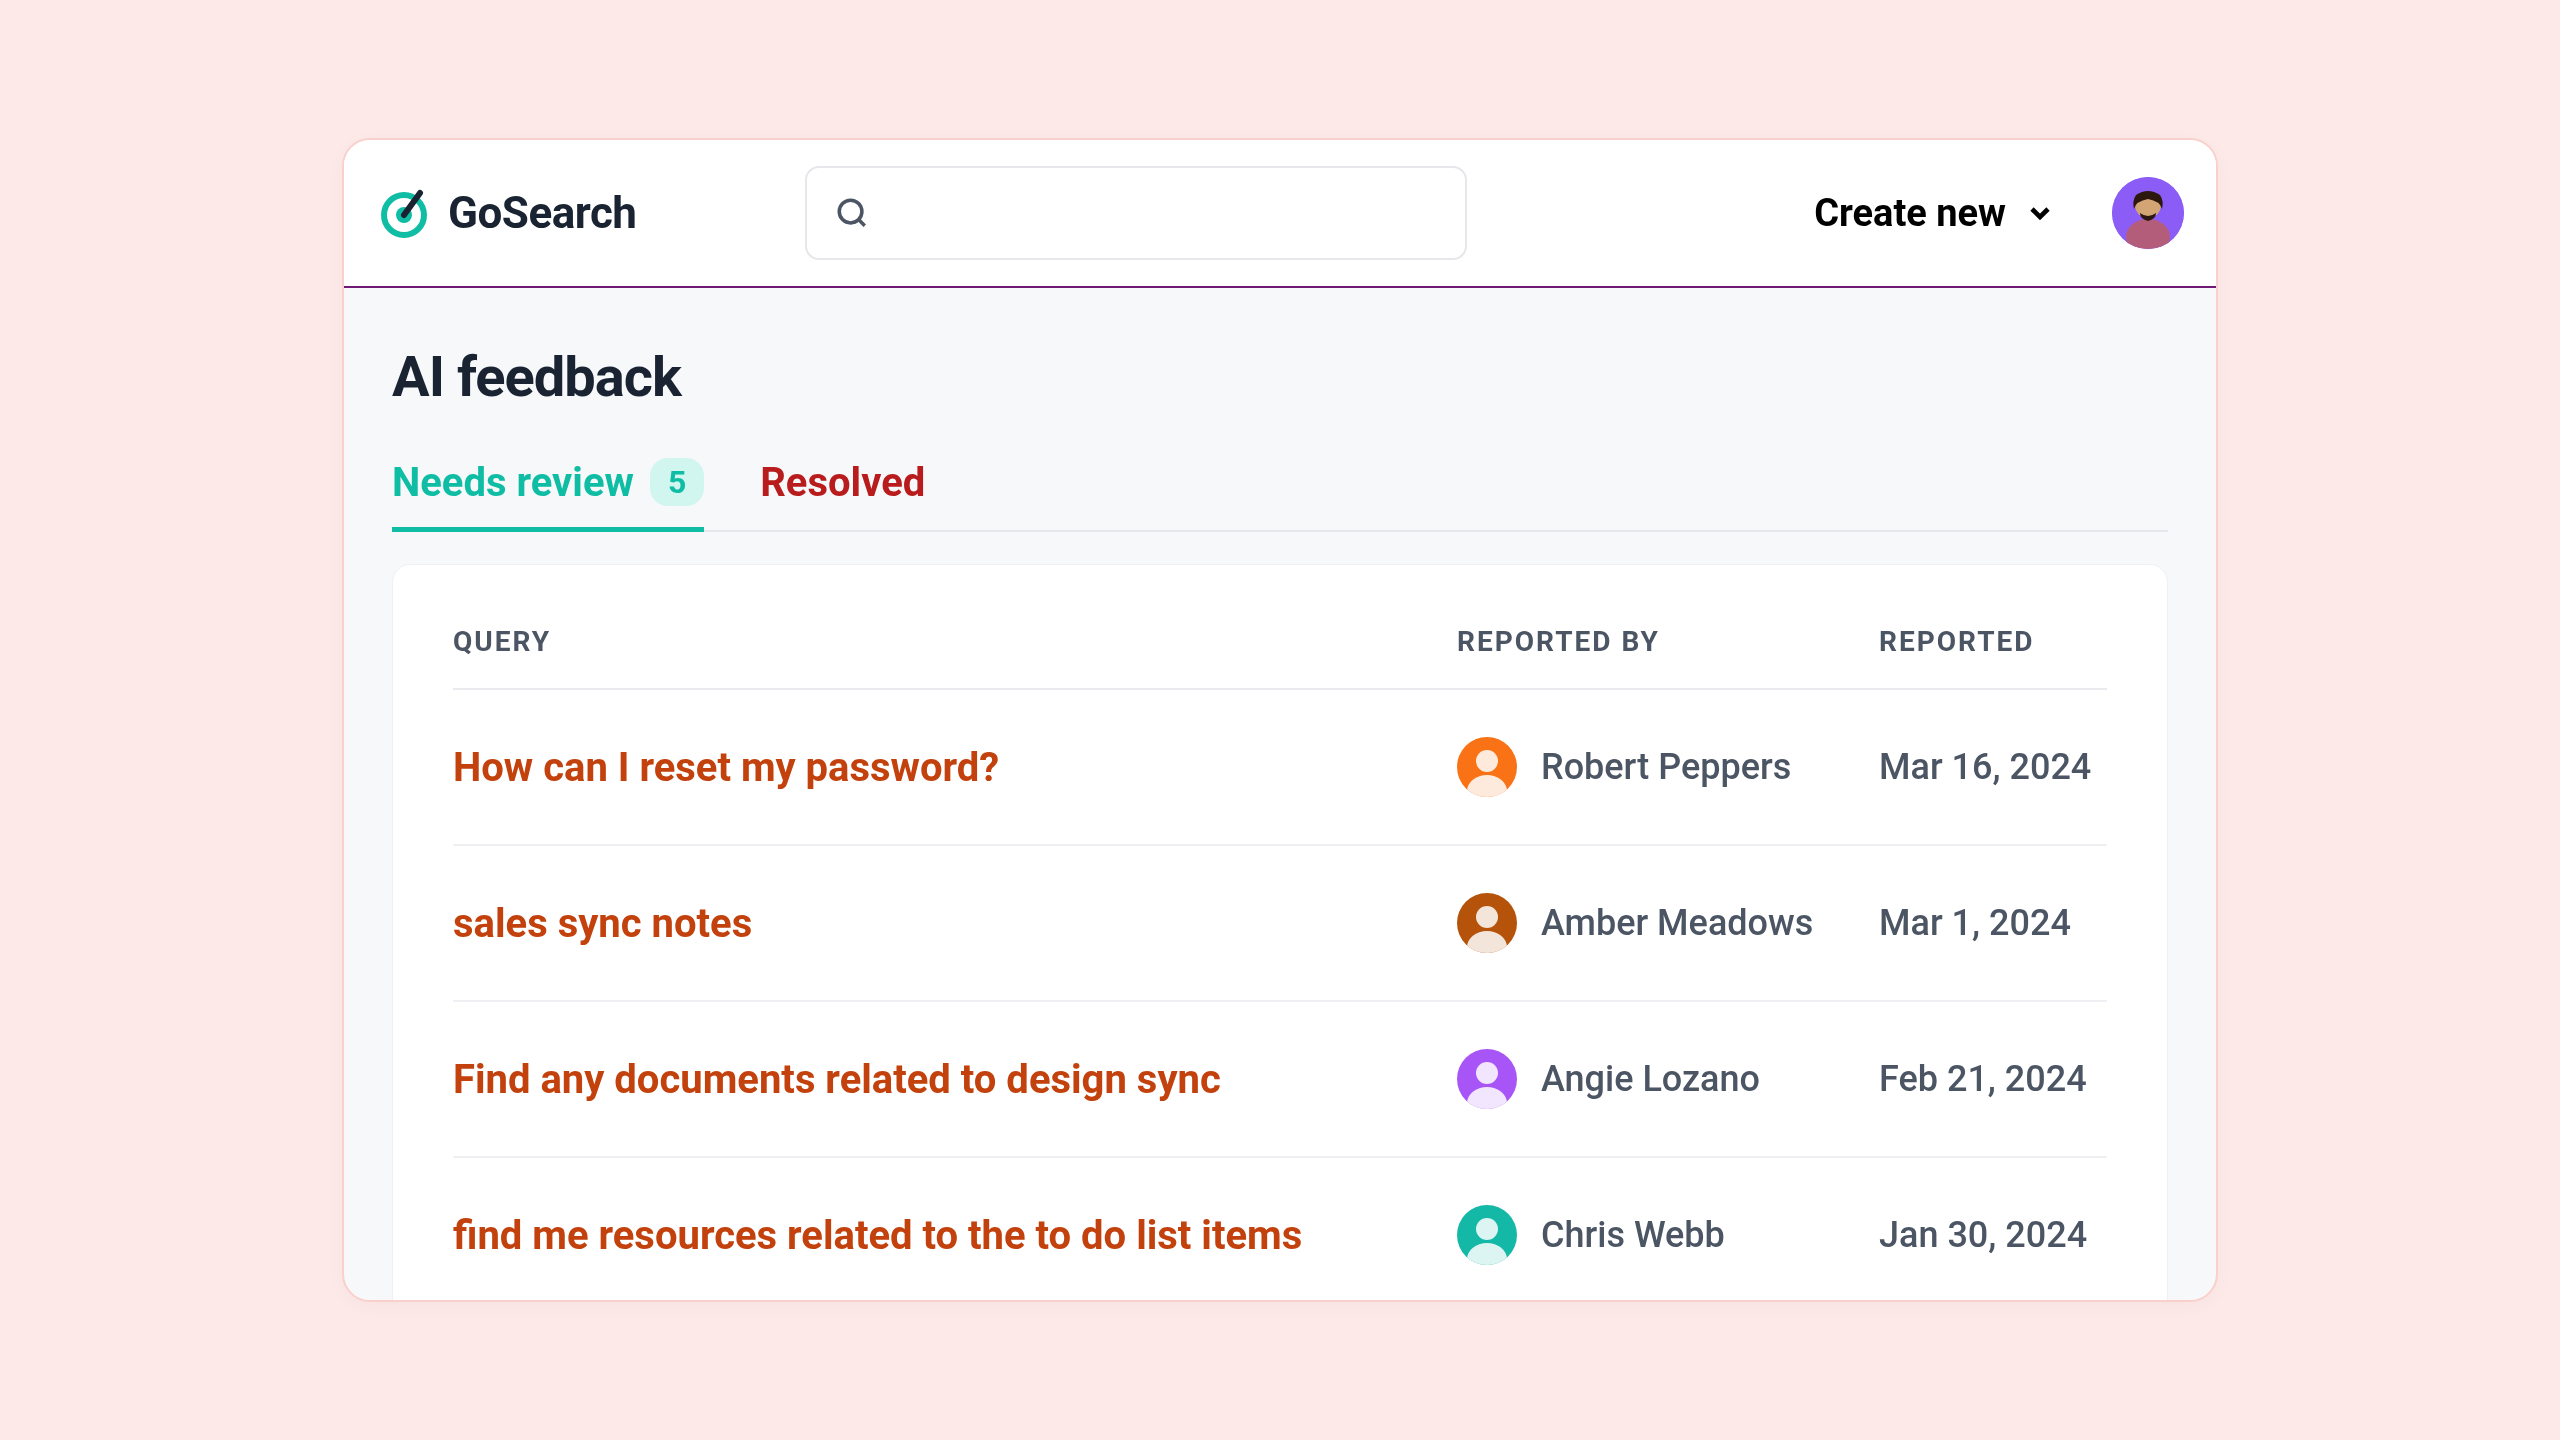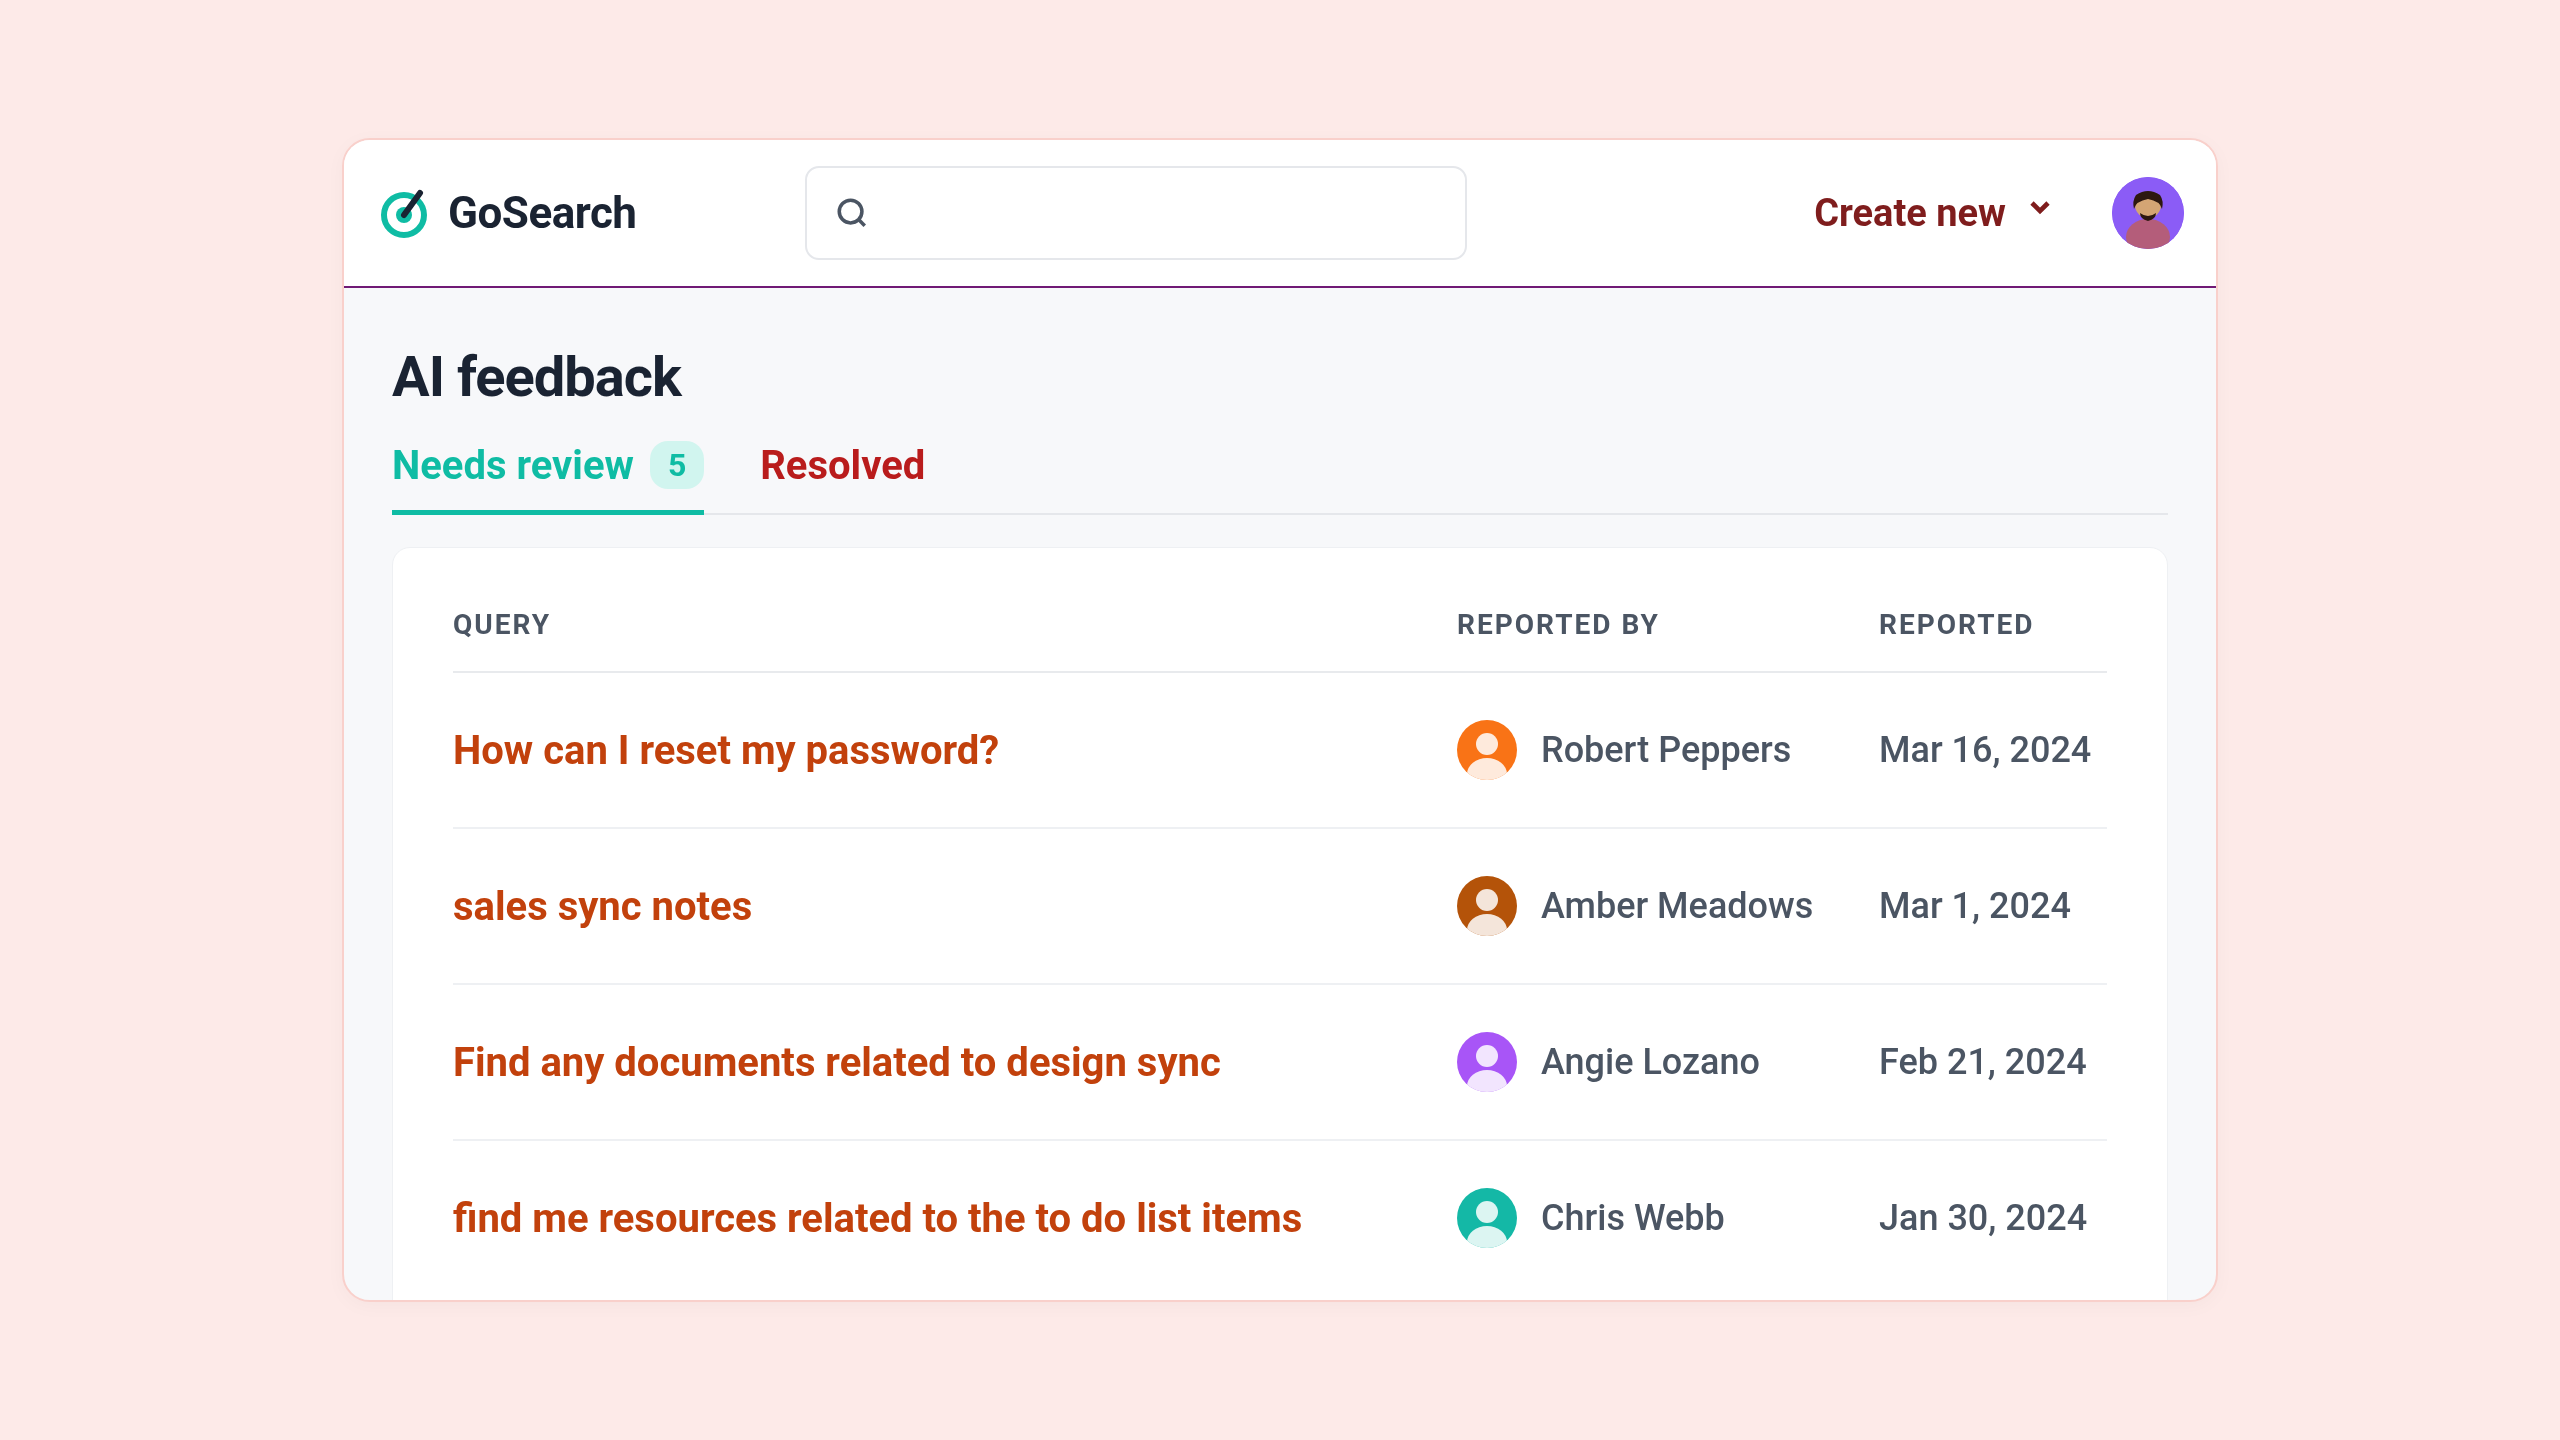"Create new" .create-new { align-items: none -> center; color: #7f1d1d -> #000000 }
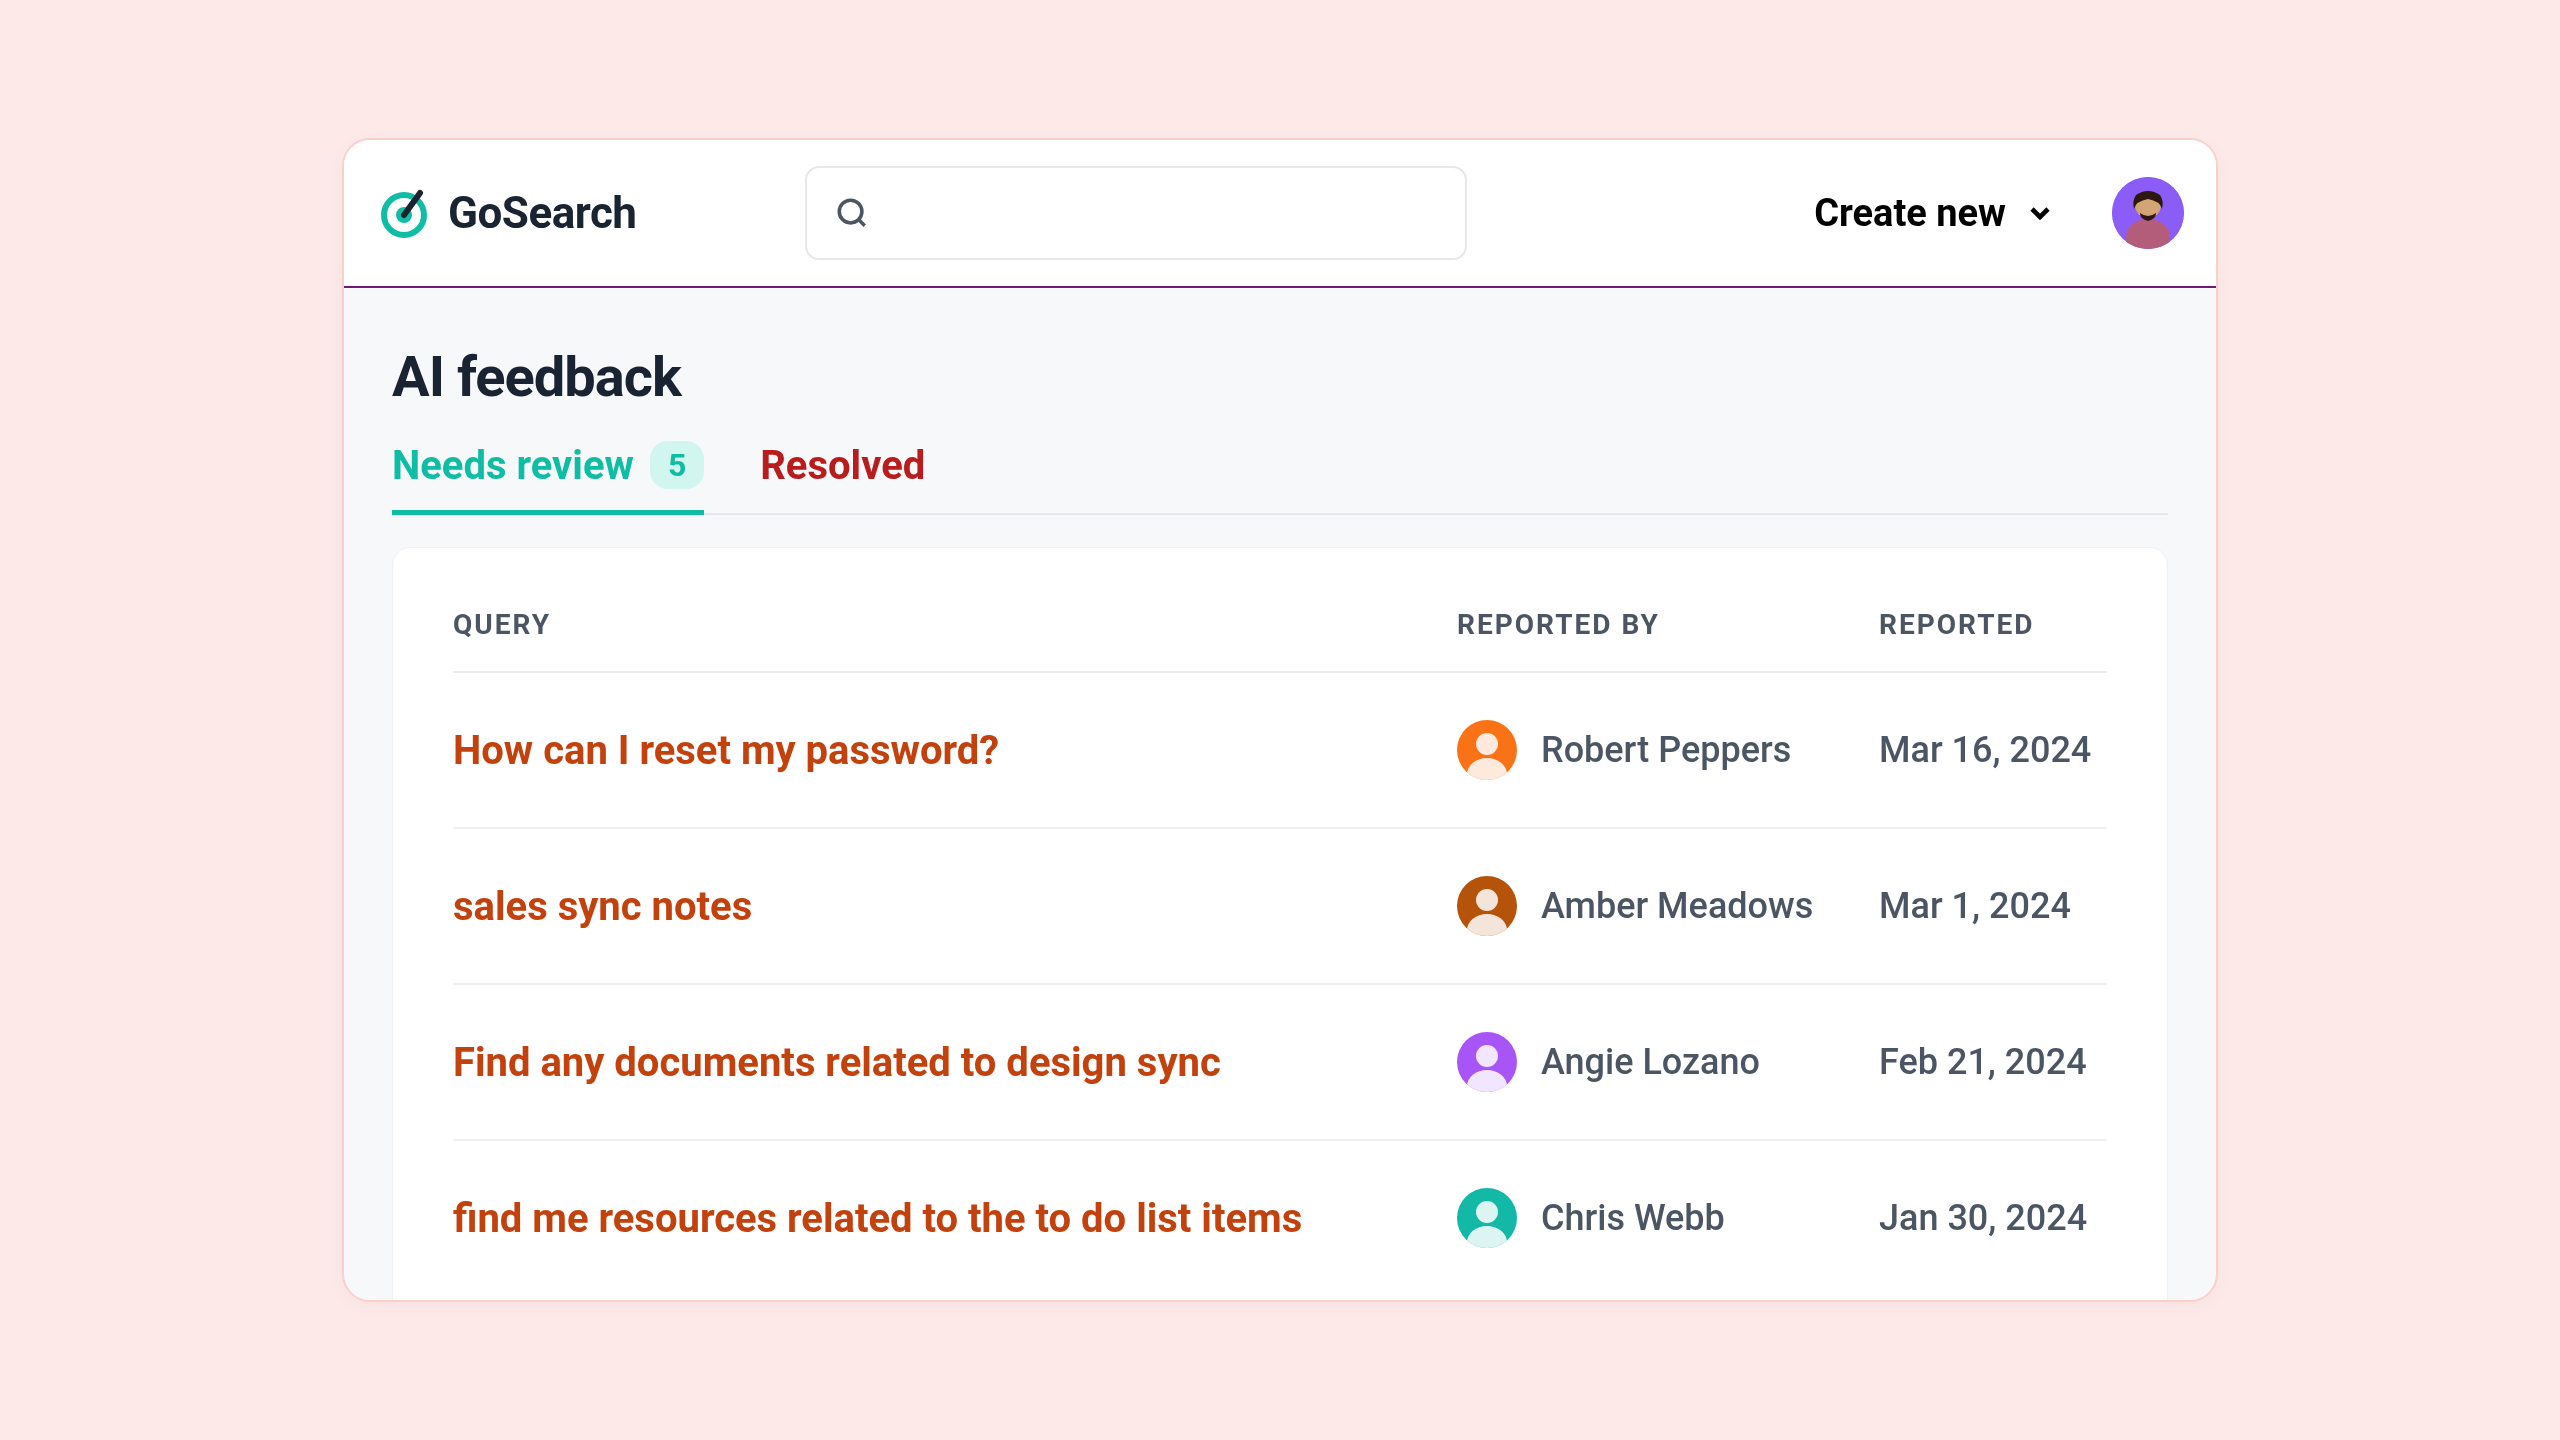"Needs review" .tabs { margin-top: 31px -> 48px }
